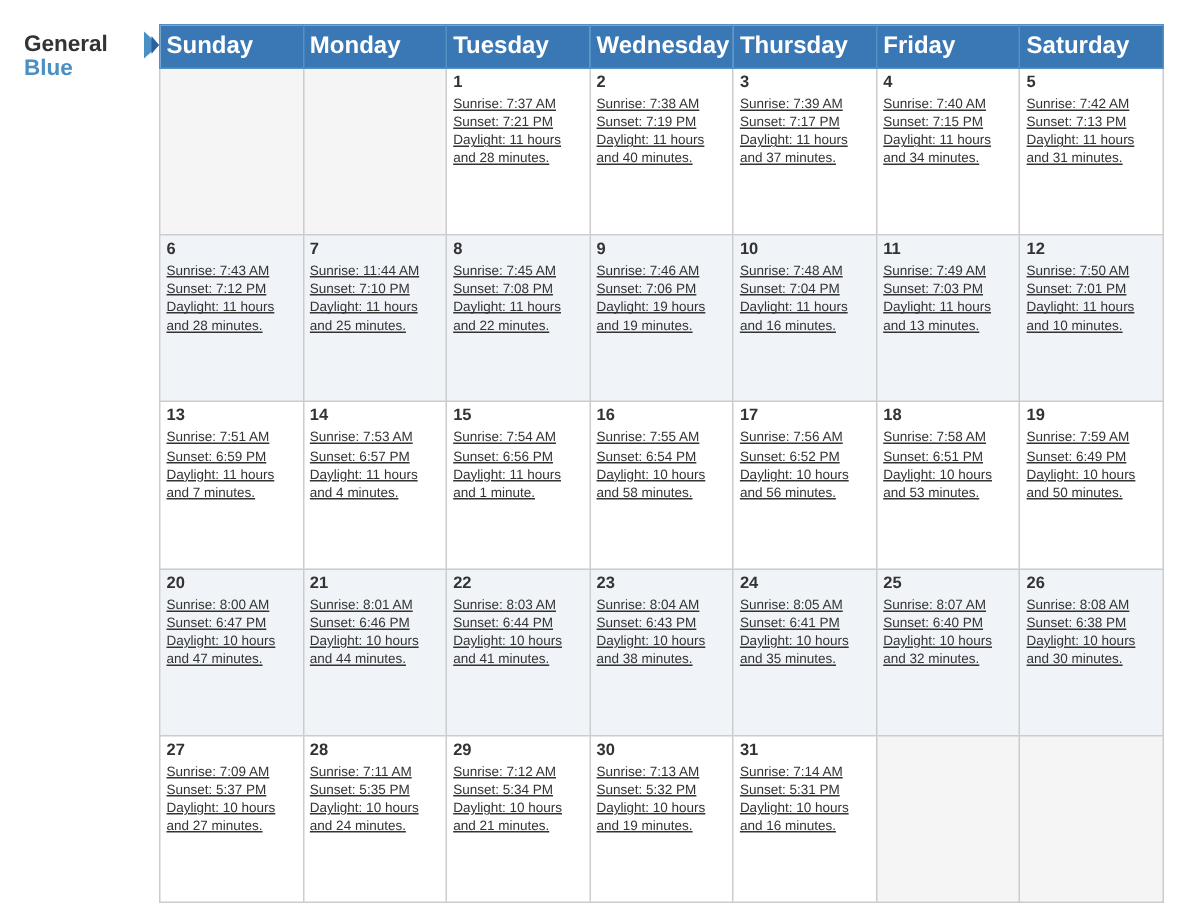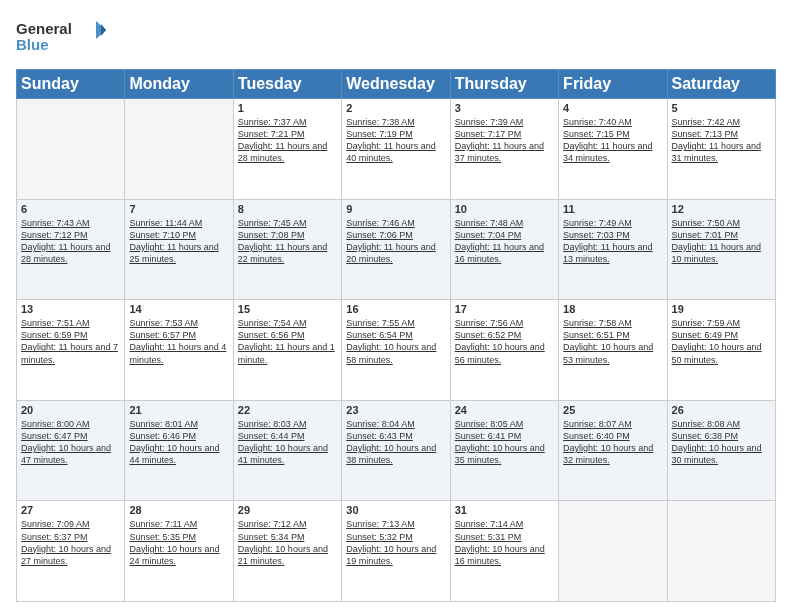"General" .page { flex-direction: column -> none }
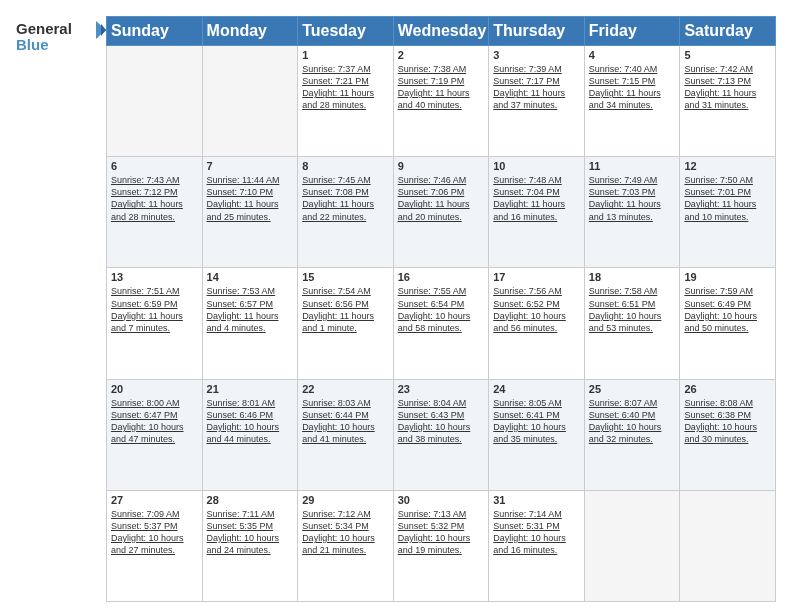"Daylight: 11 hours and 20" span { text: 11 hours and 20 -> 19 hours and 19 }
